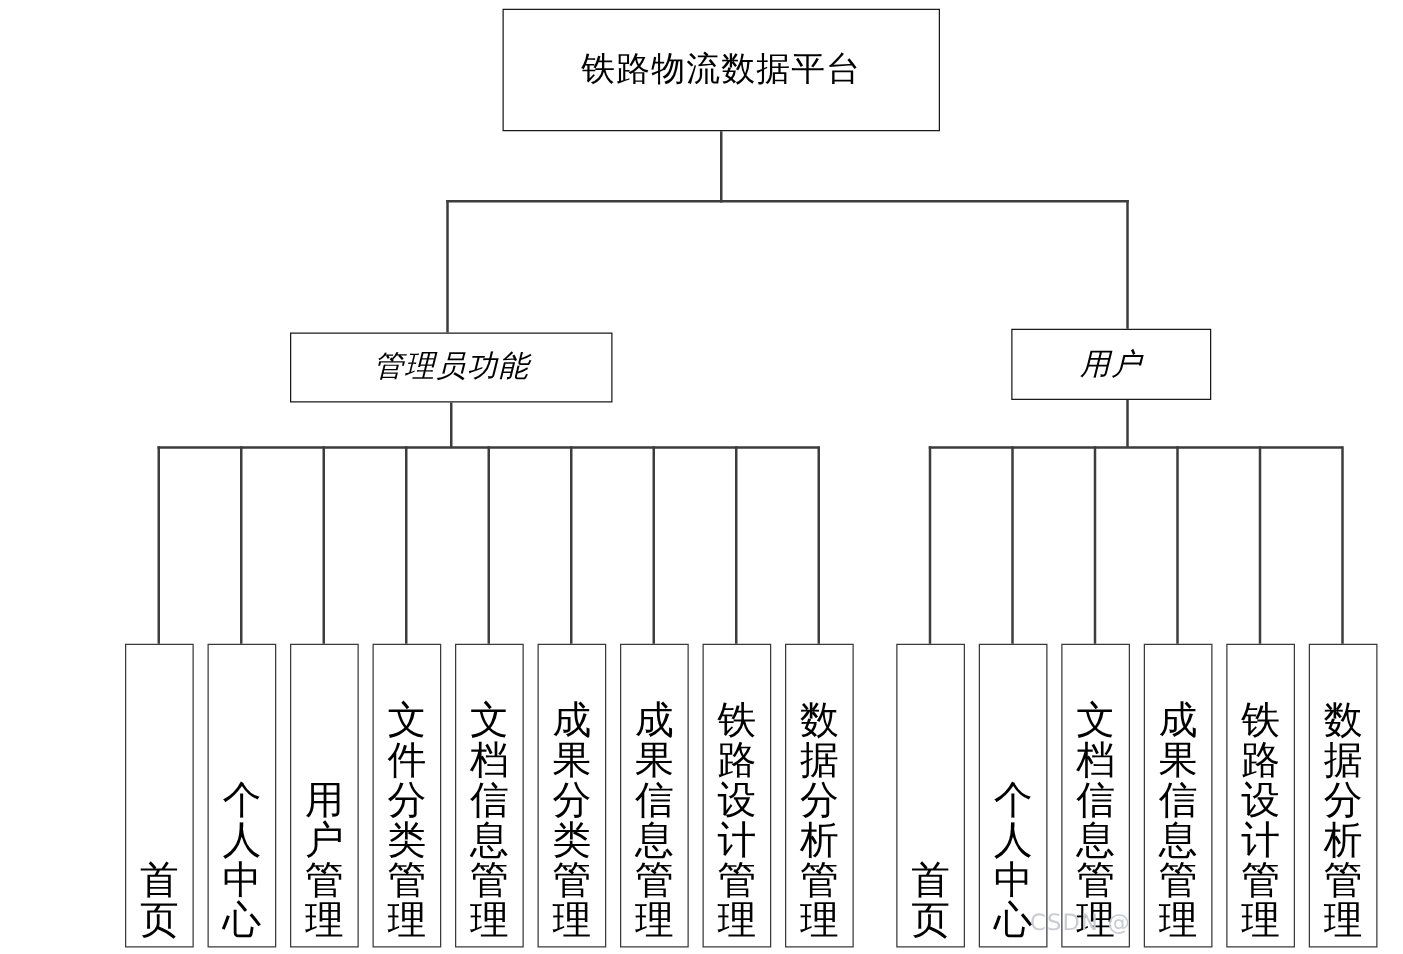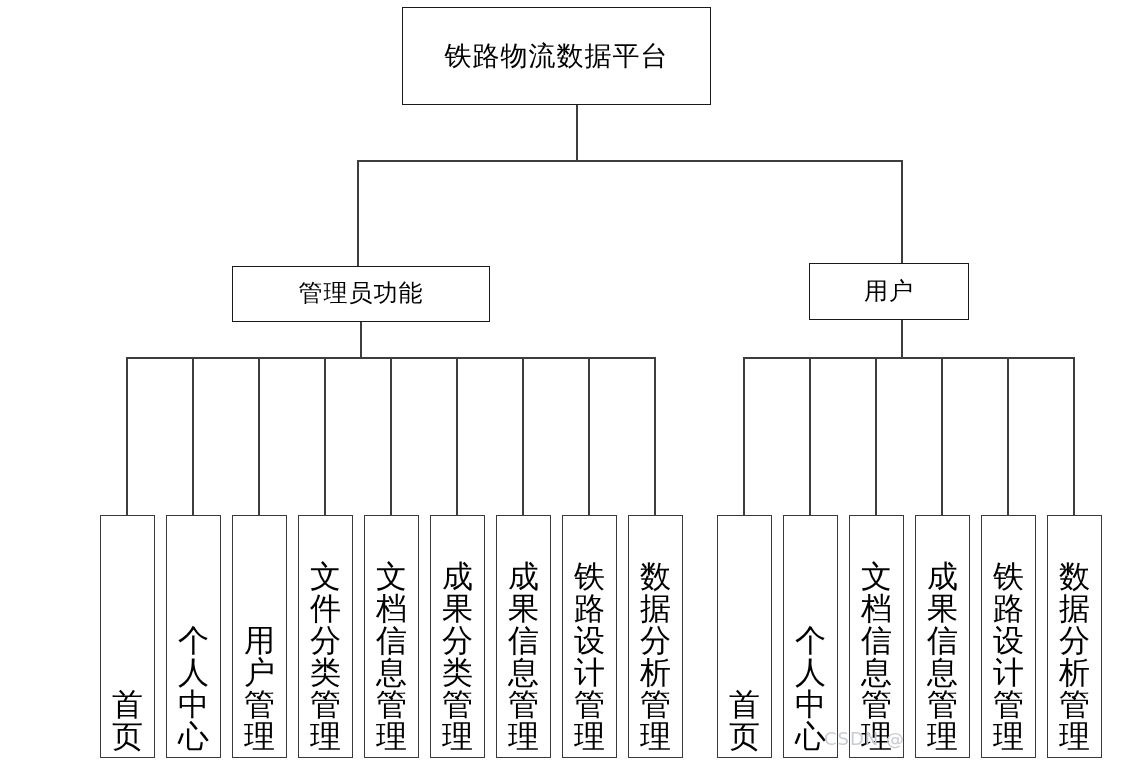"铁路物流数据平台" #node-root { width: 309px -> 350px }
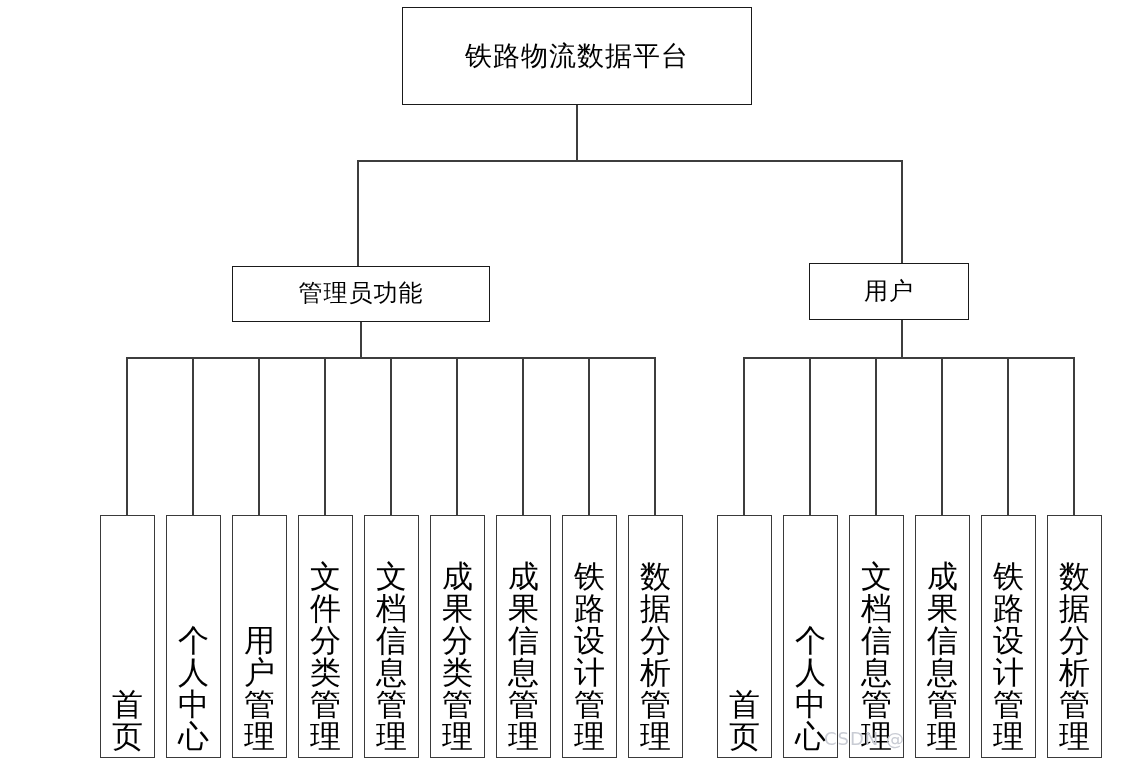"管理员功能" .node-l2 { font-style: none -> italic }
